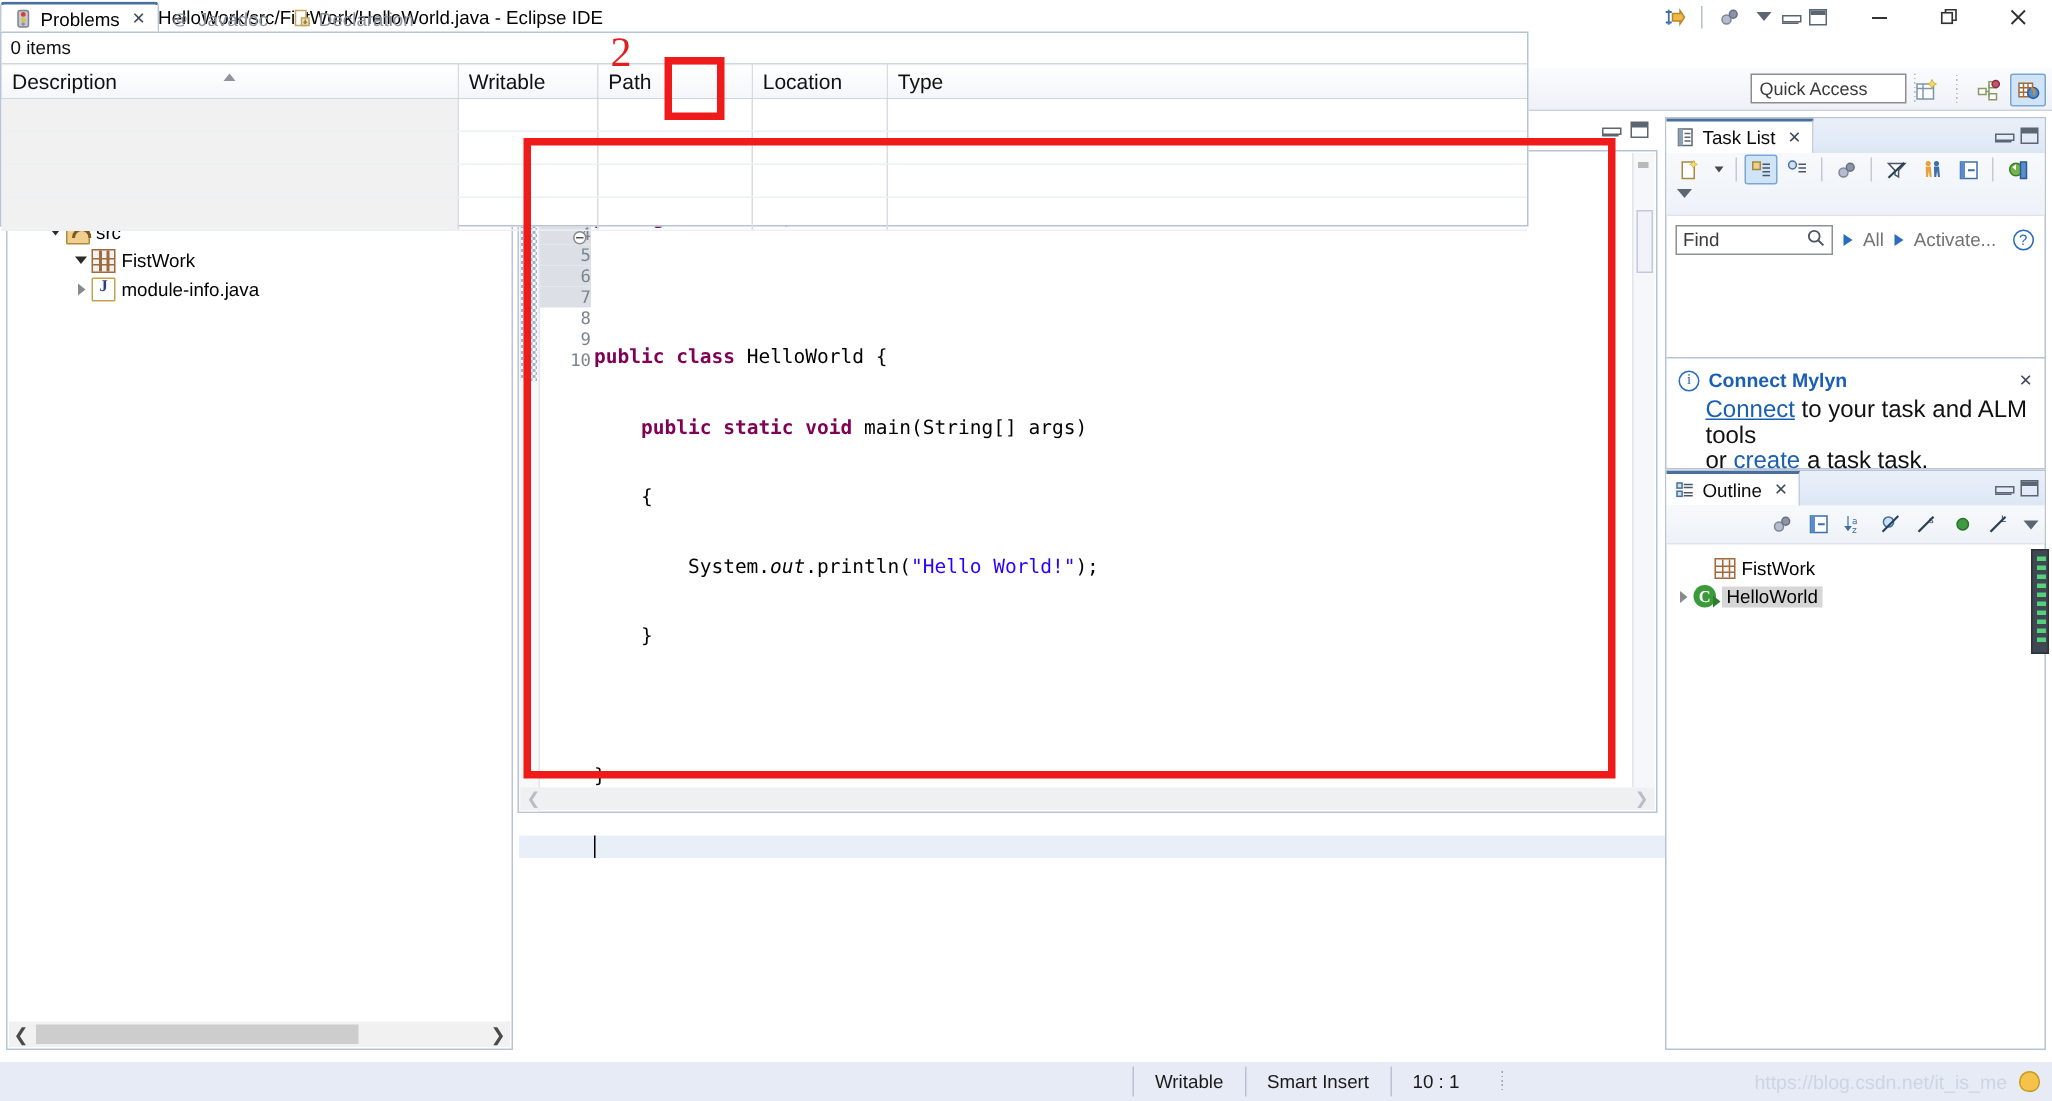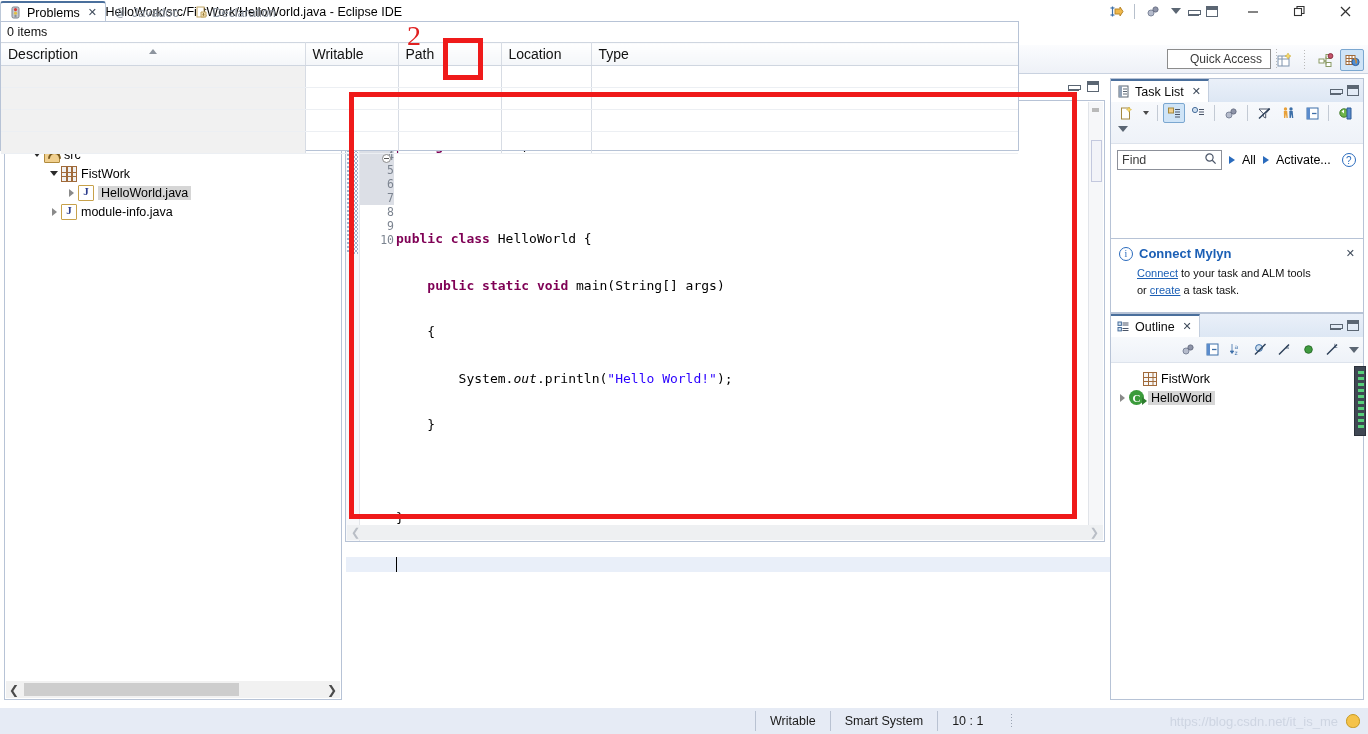"Quick Access" .quick-access { padding-left: 22px -> 5px }
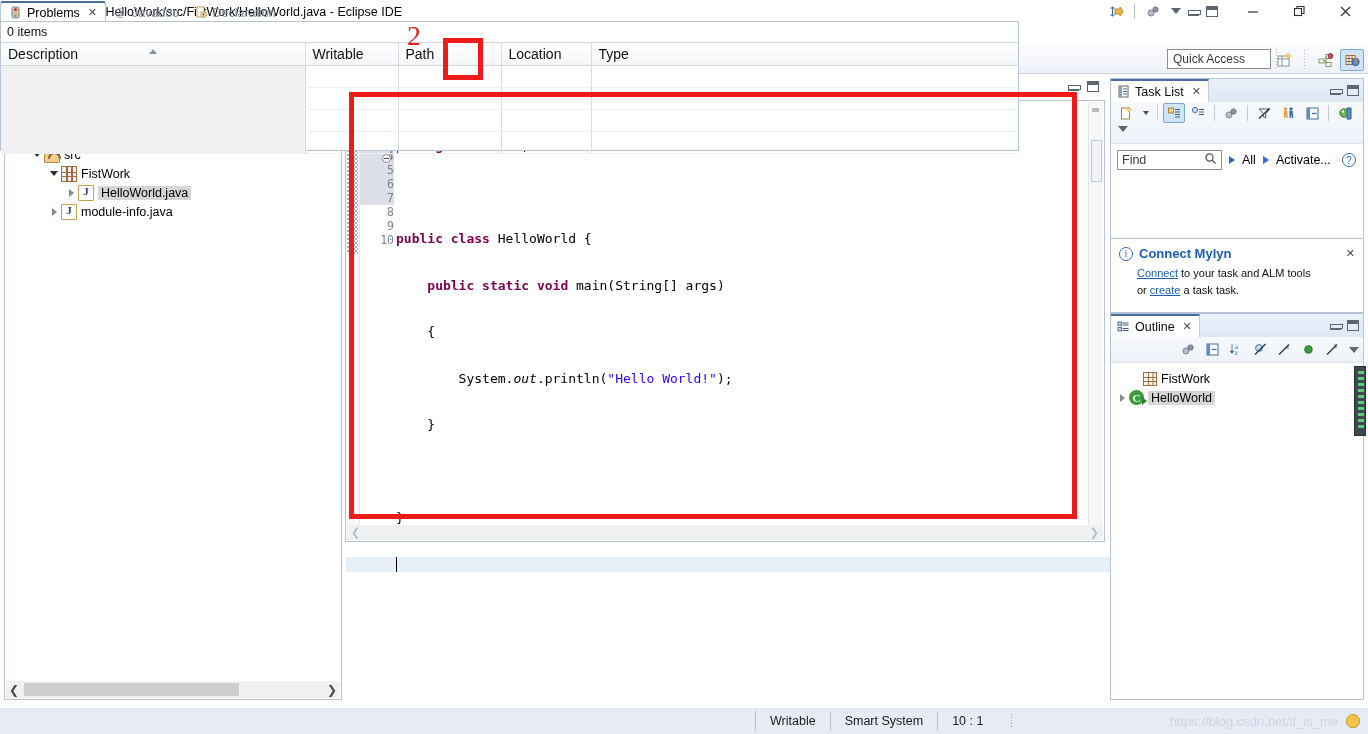"All" .blue-link { color: #000000 -> #737373 }
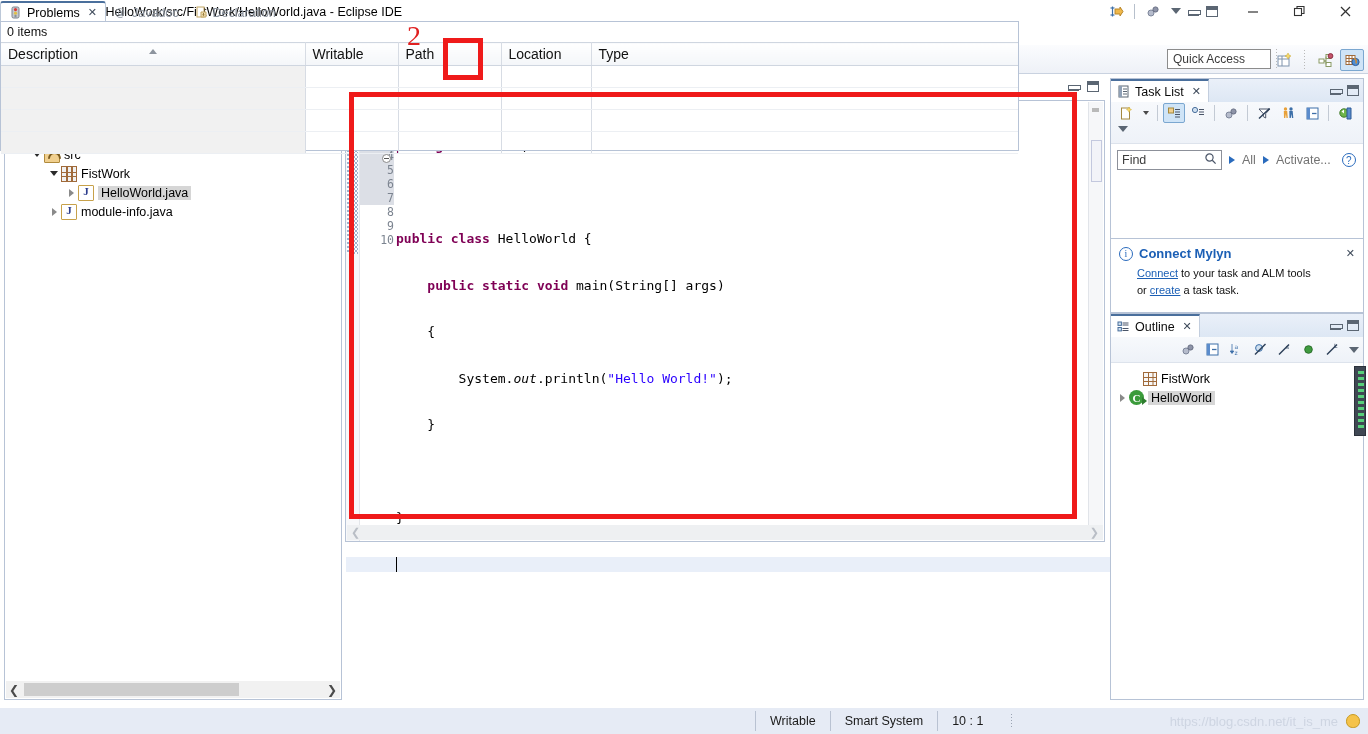"HelloWorld.java" div.tree-row { html: <div> <span> <i></i> </span> <span></span> <span>HelloWorld.java</span> </div> -> none }
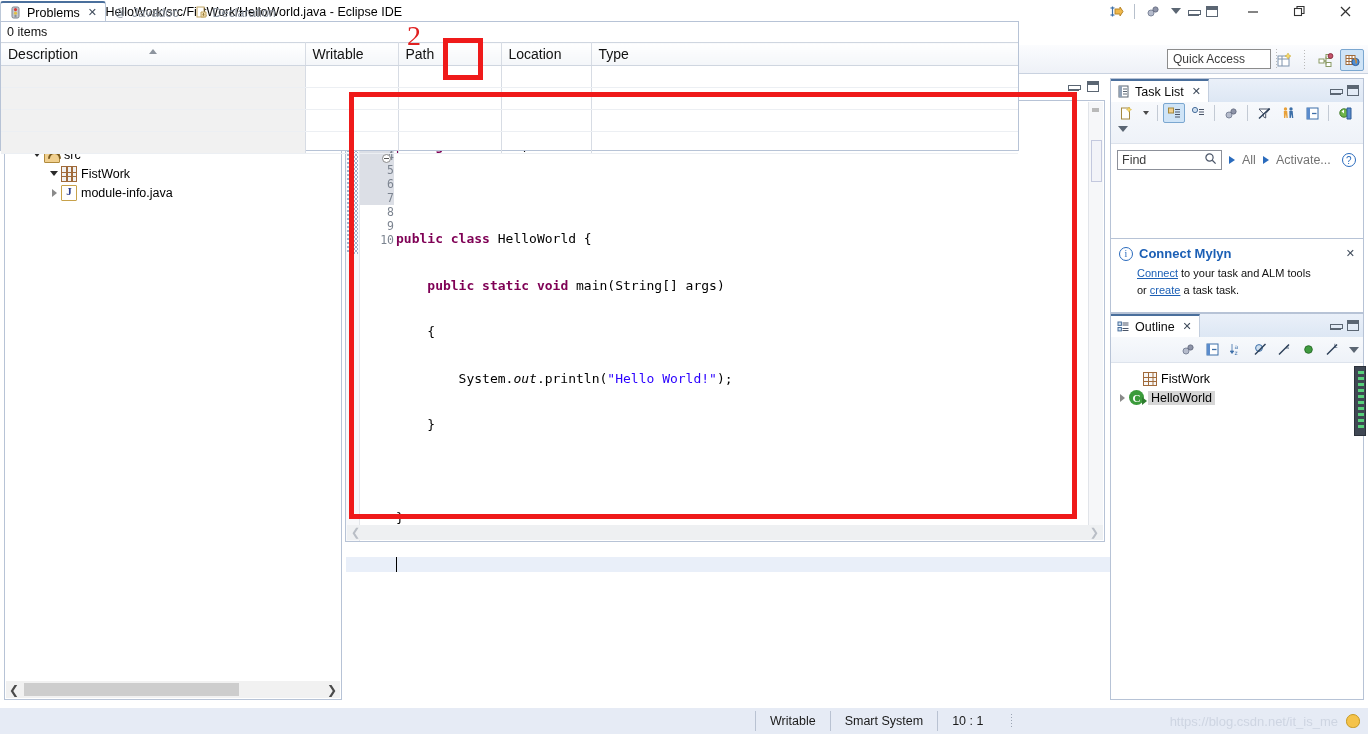"Connect to your task and" .mylyn-body { font-size: 11px -> 16px }
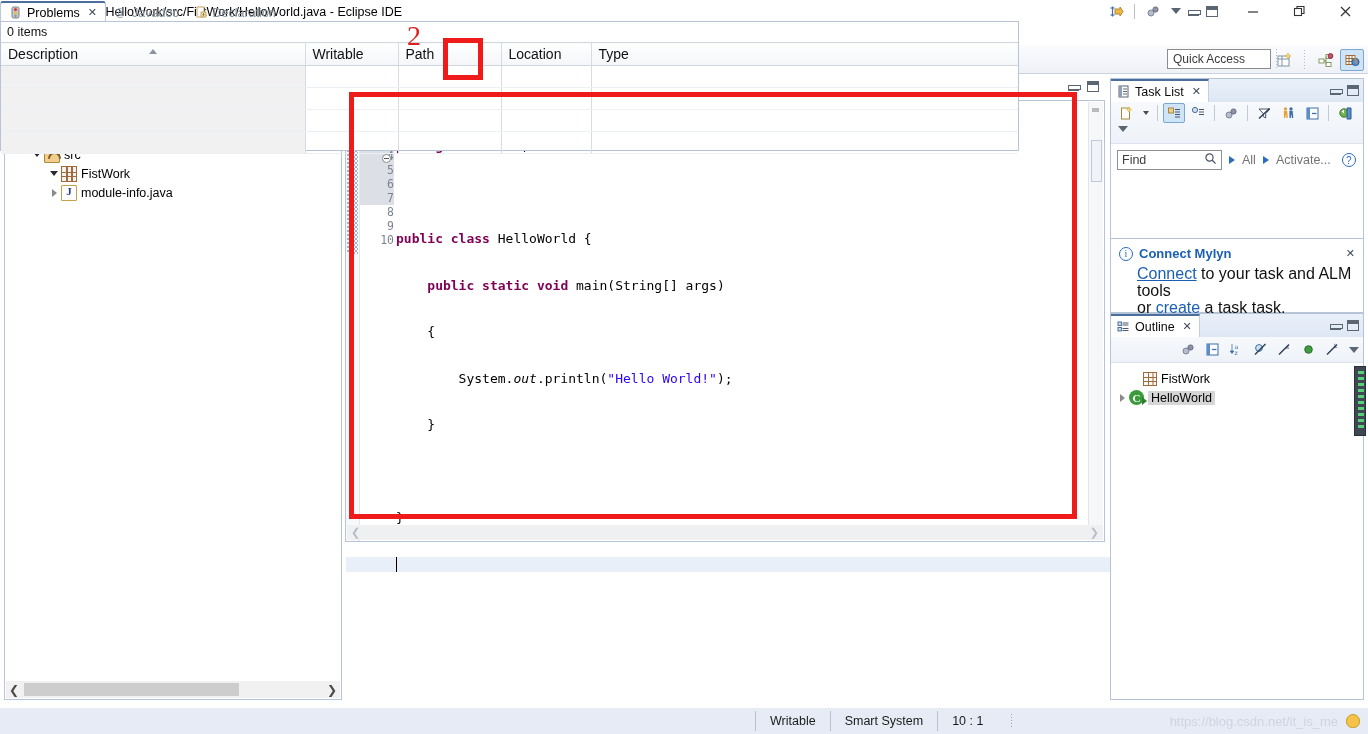"Smart System" div.sb-cell { text: System -> Insert }
